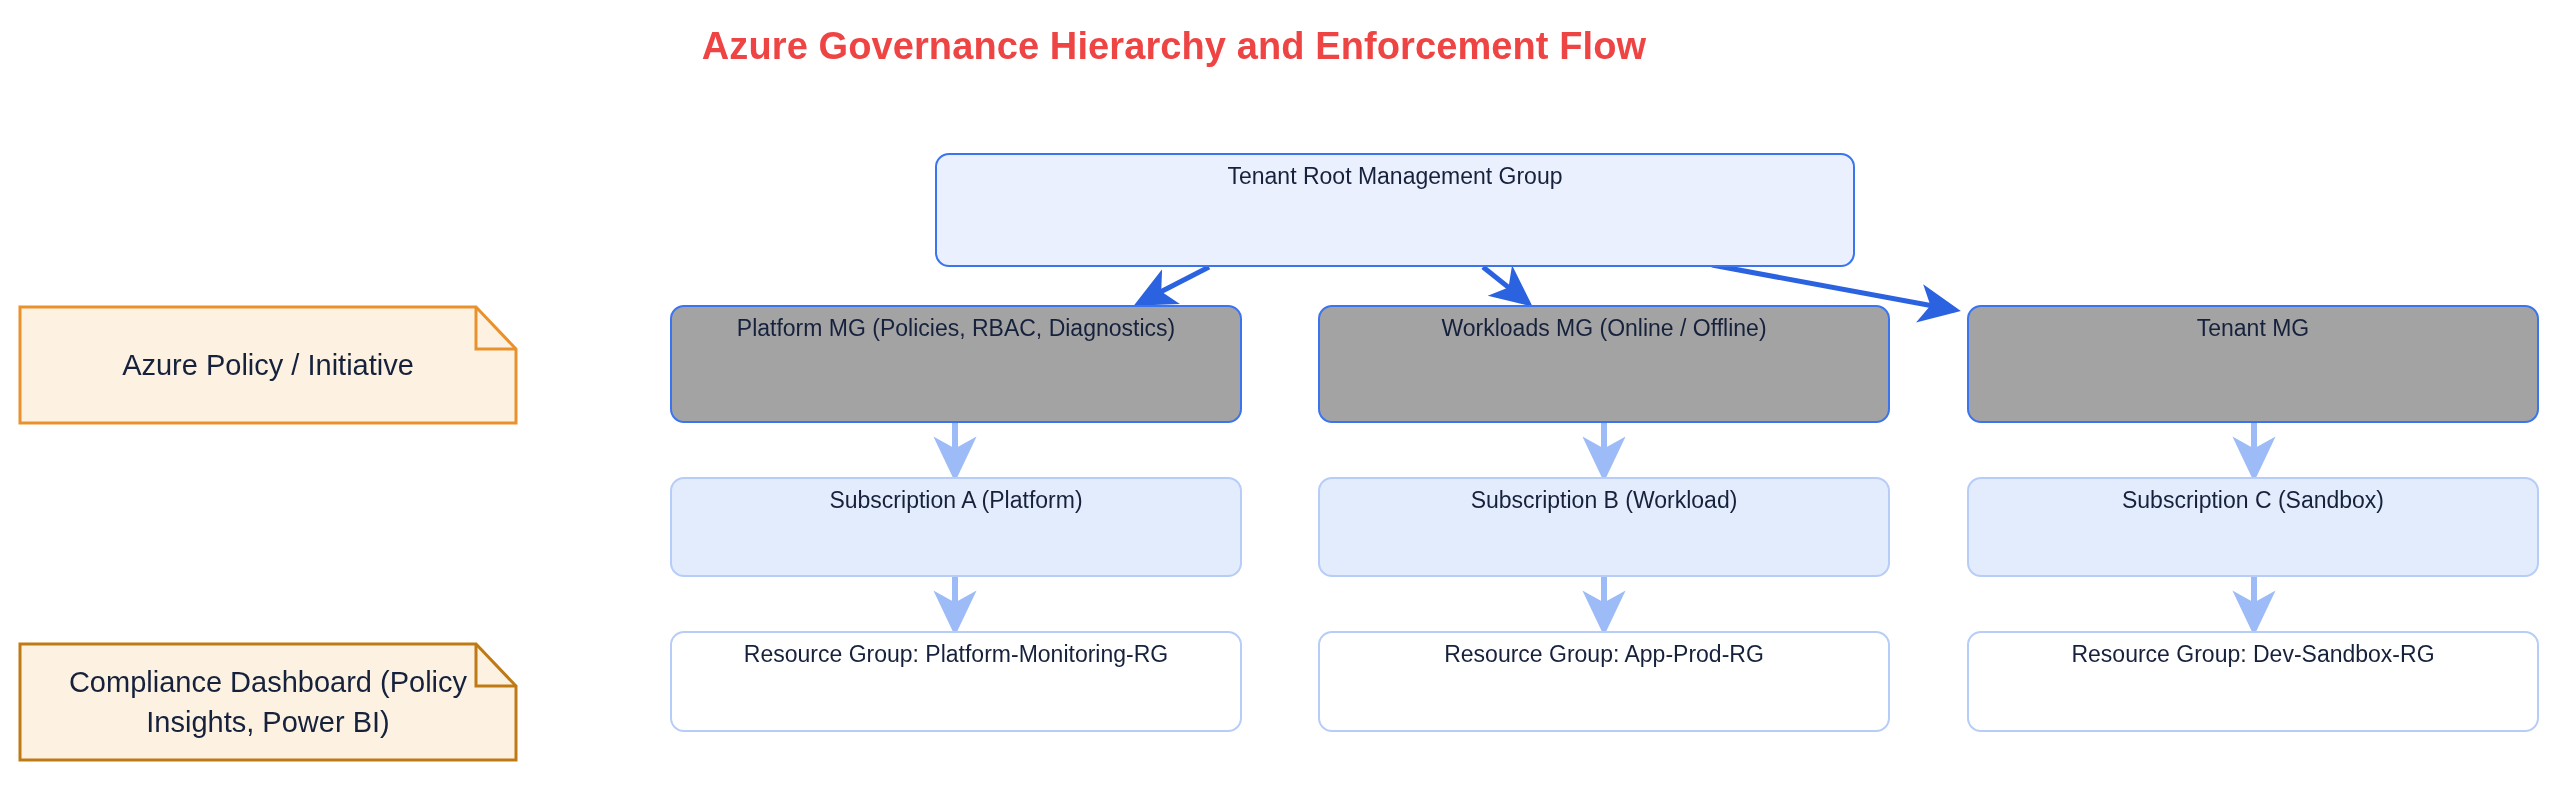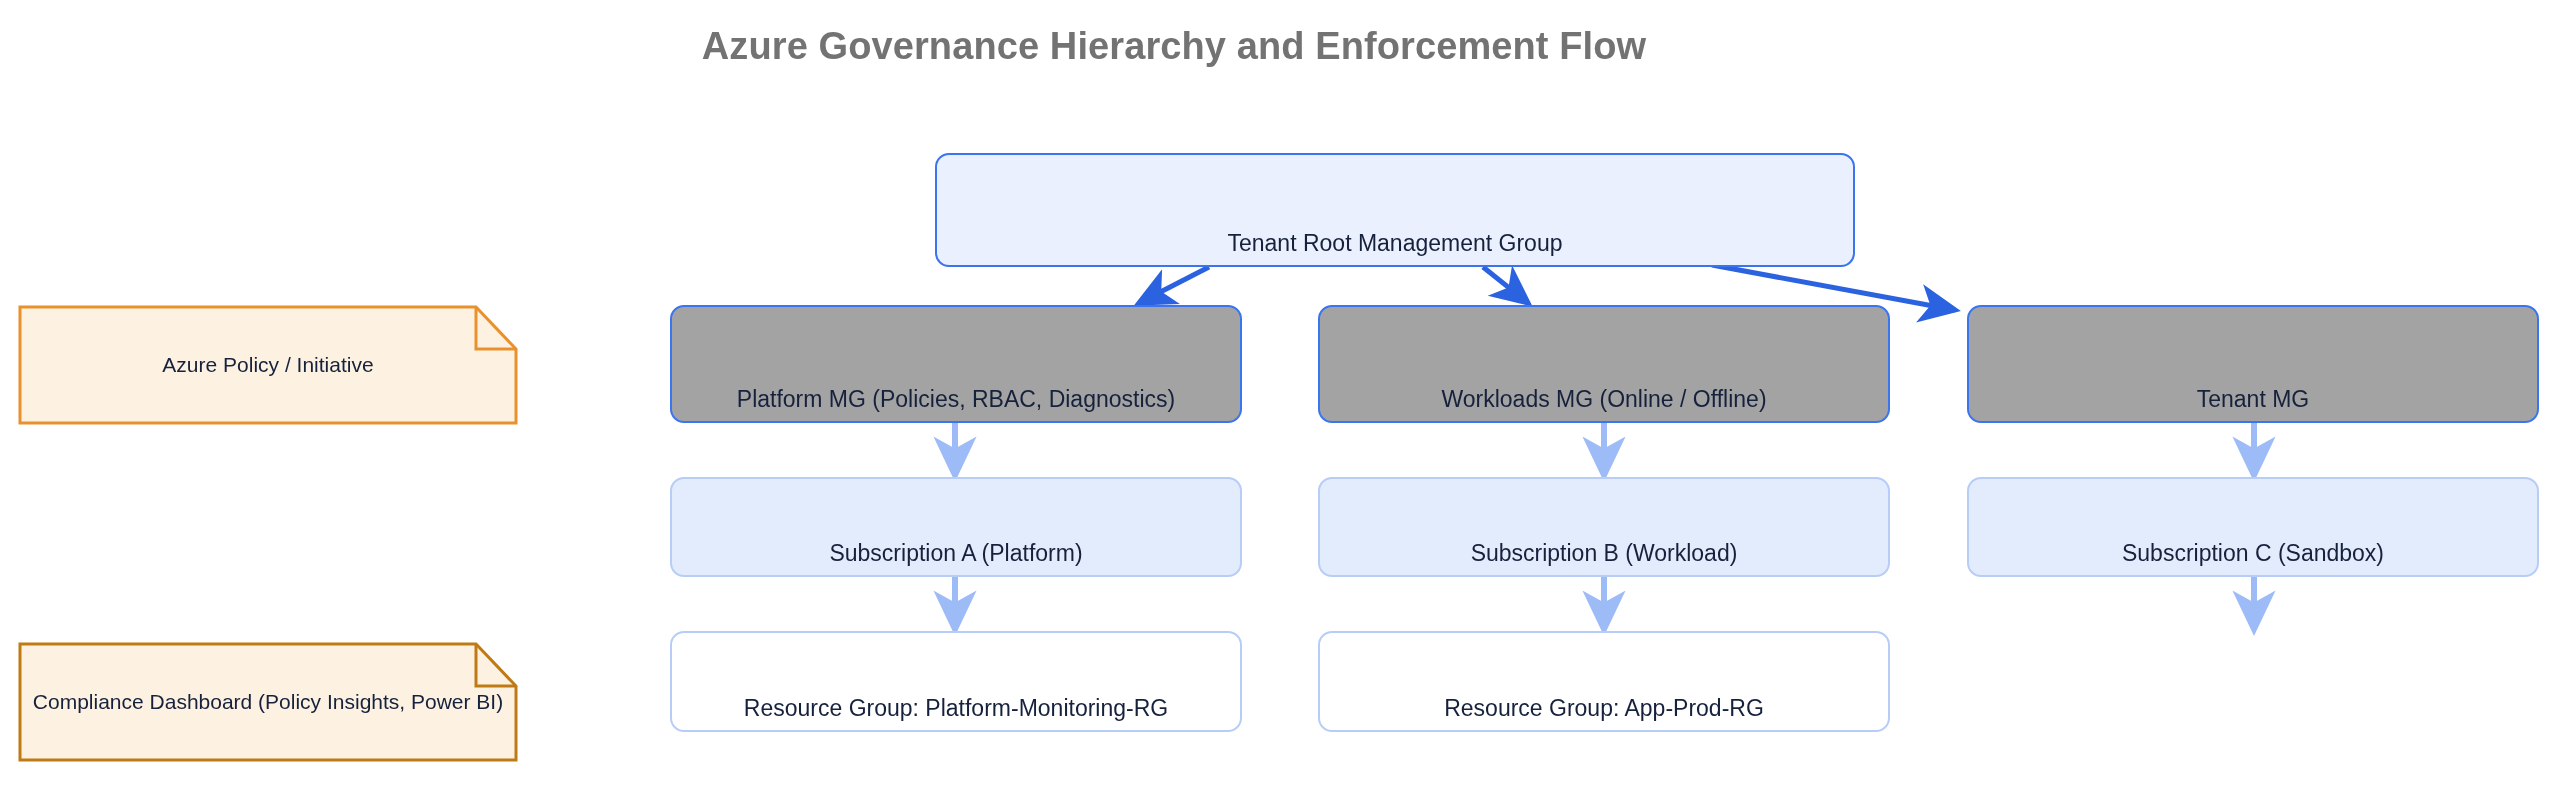"Azure Governance Hierarchy and" .diagram-title { color: #737373 -> #ef4444 }
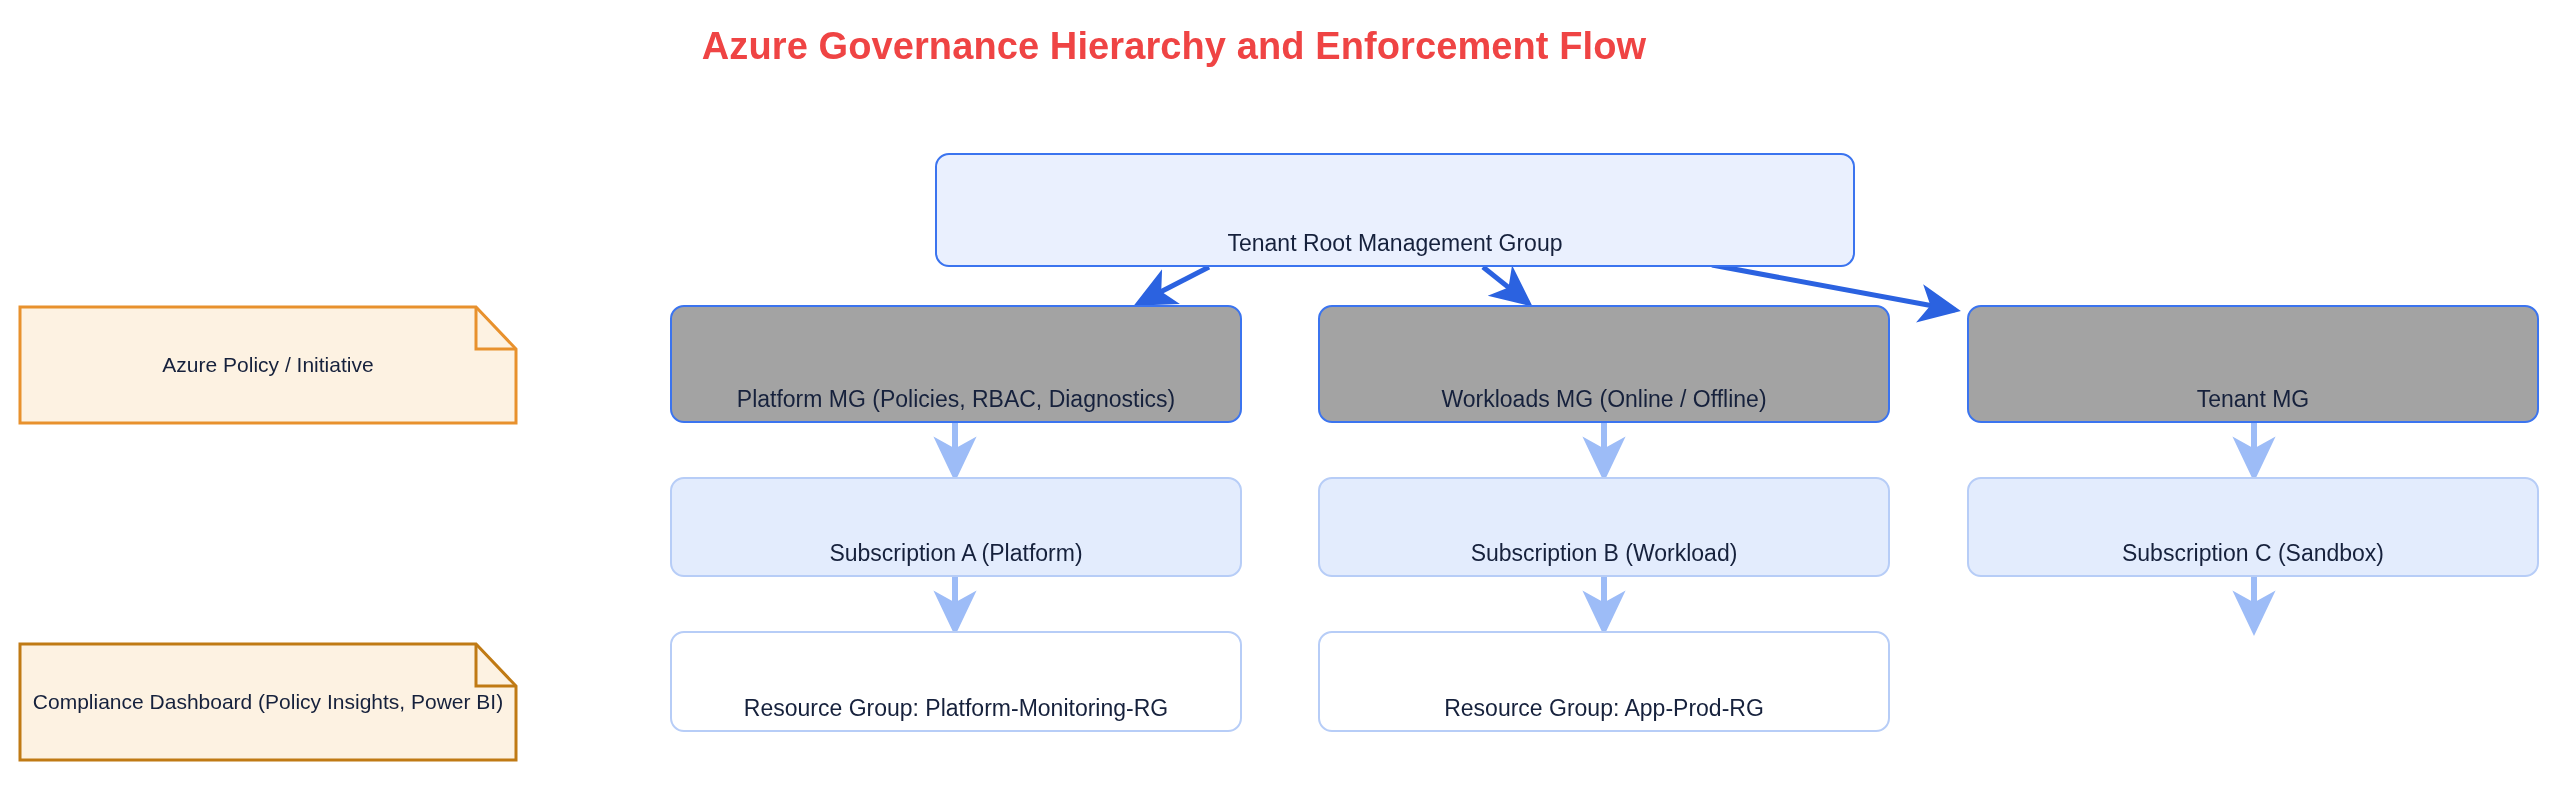"Tenant Root Management Group" .node { align-items: flex-end -> flex-start }
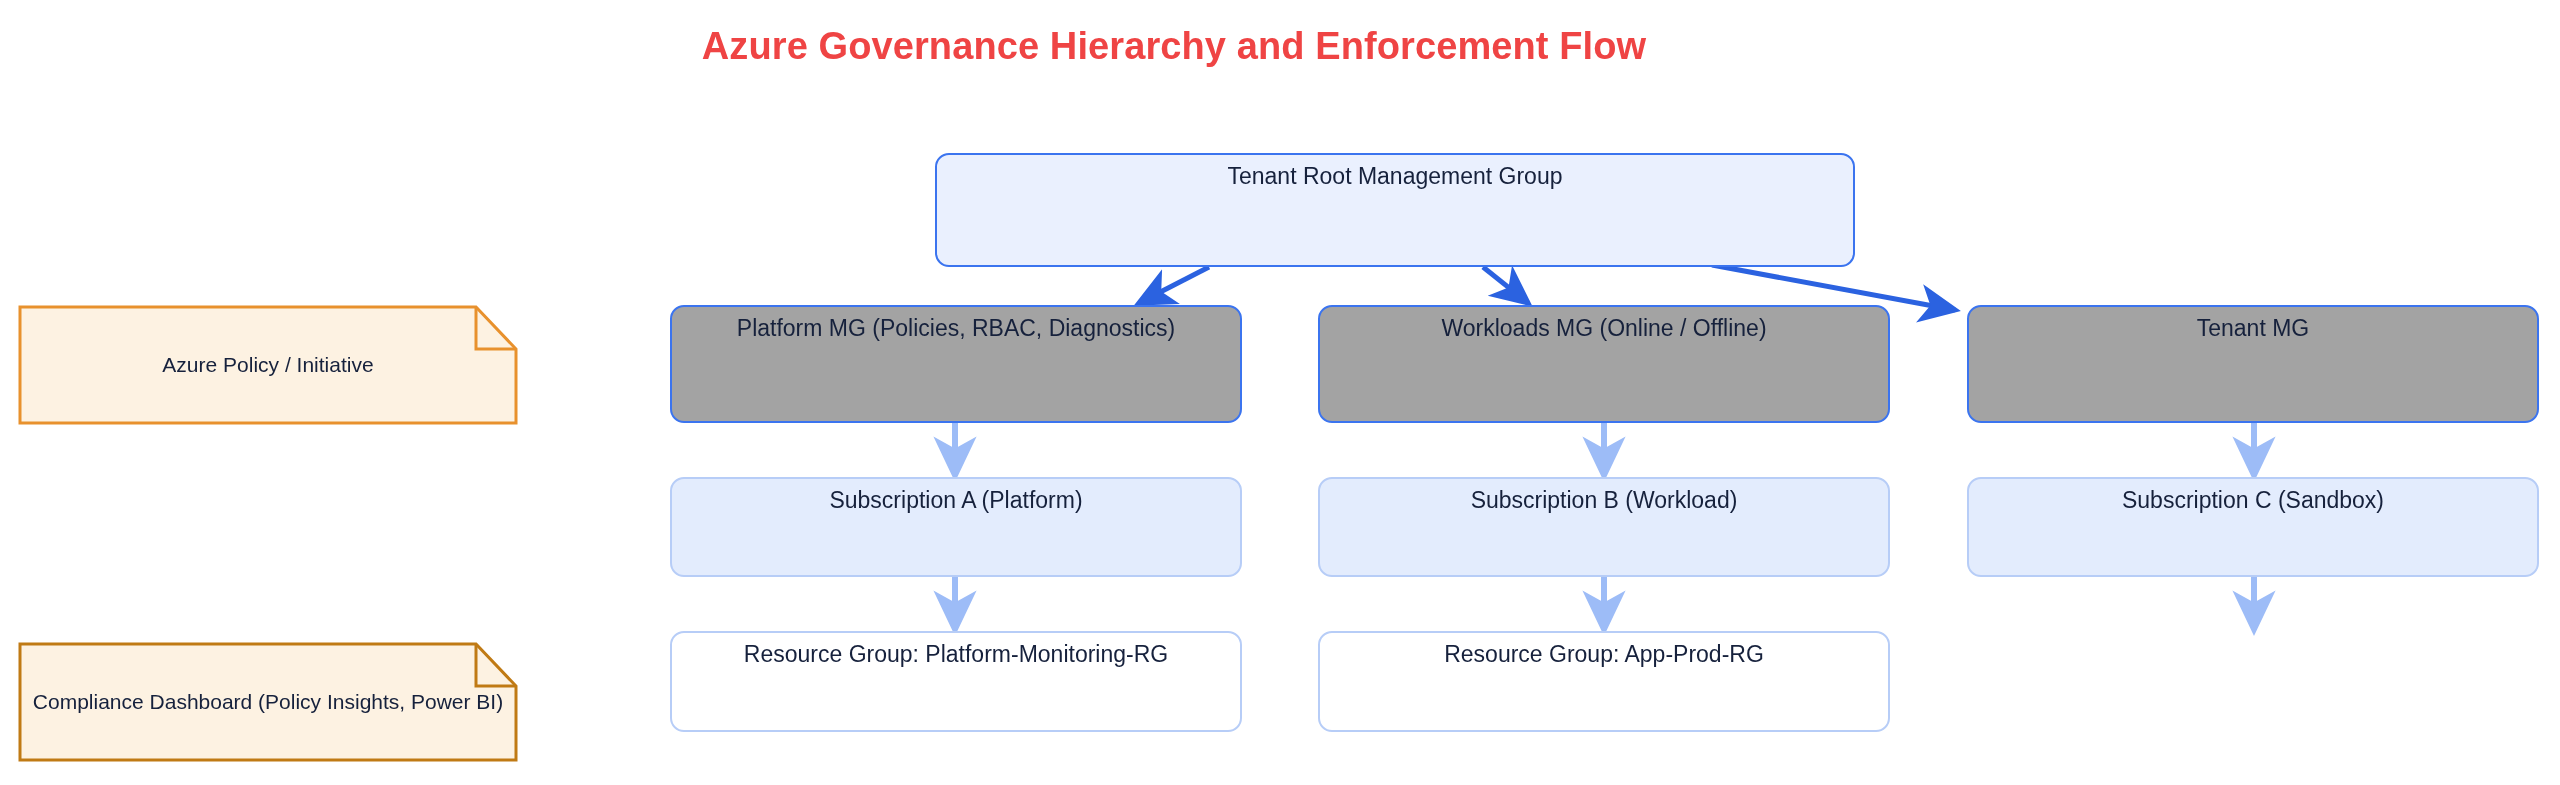"Azure Policy / Initiative" .note .note-label { font-size: 21px -> 29px }
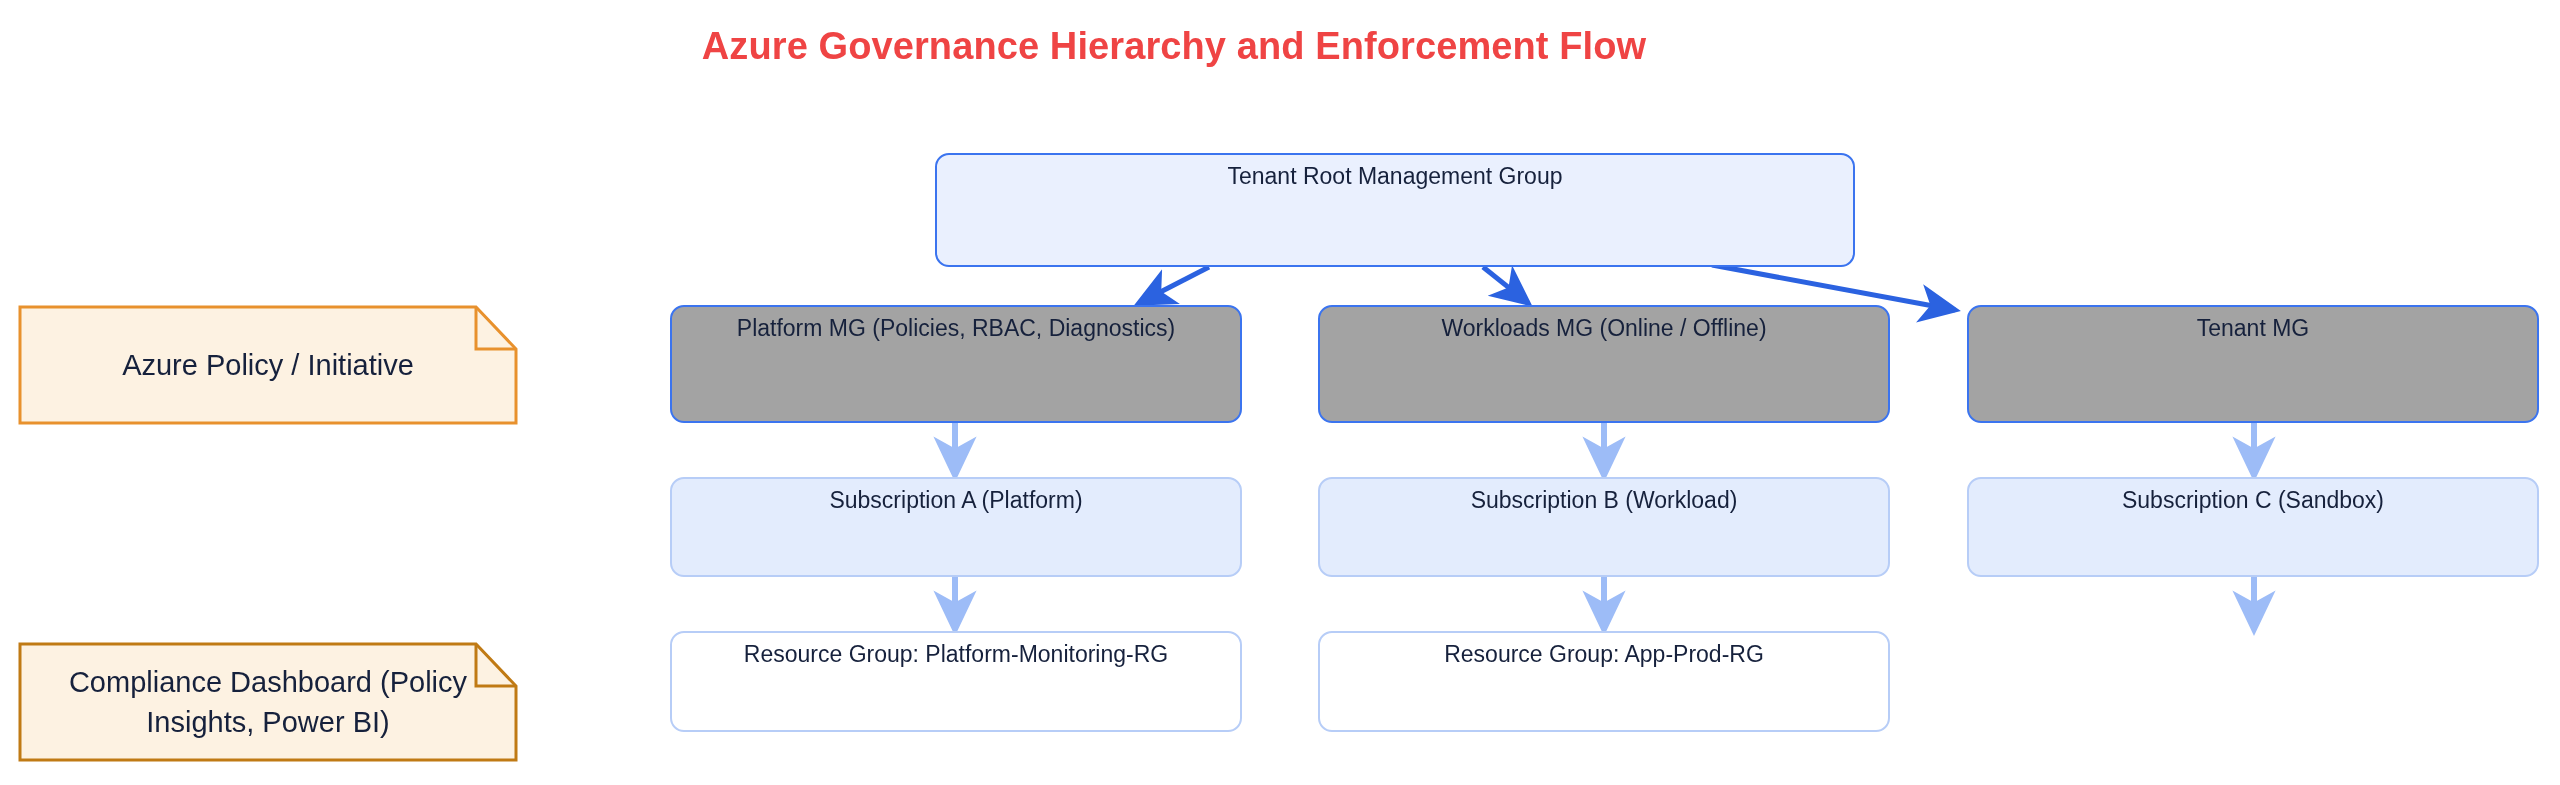"Resource Group: Dev-Sandbox-RG" div.node { html: none -> <div> <span>Resource Group: Dev-Sandbox-RG</span> </div> }
